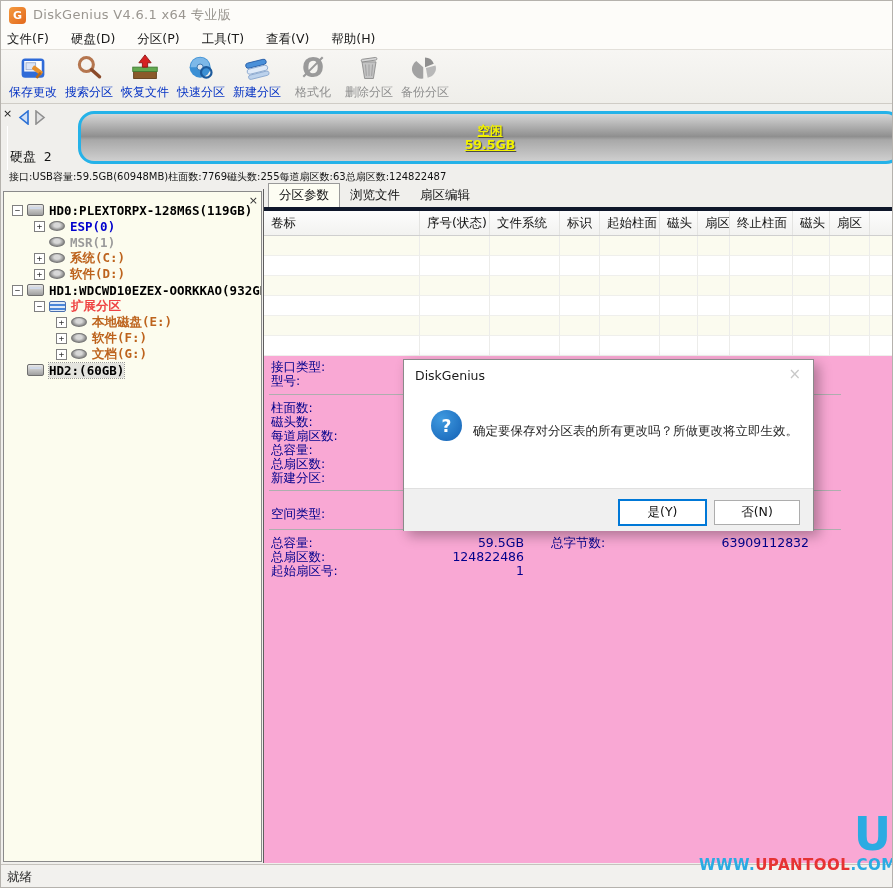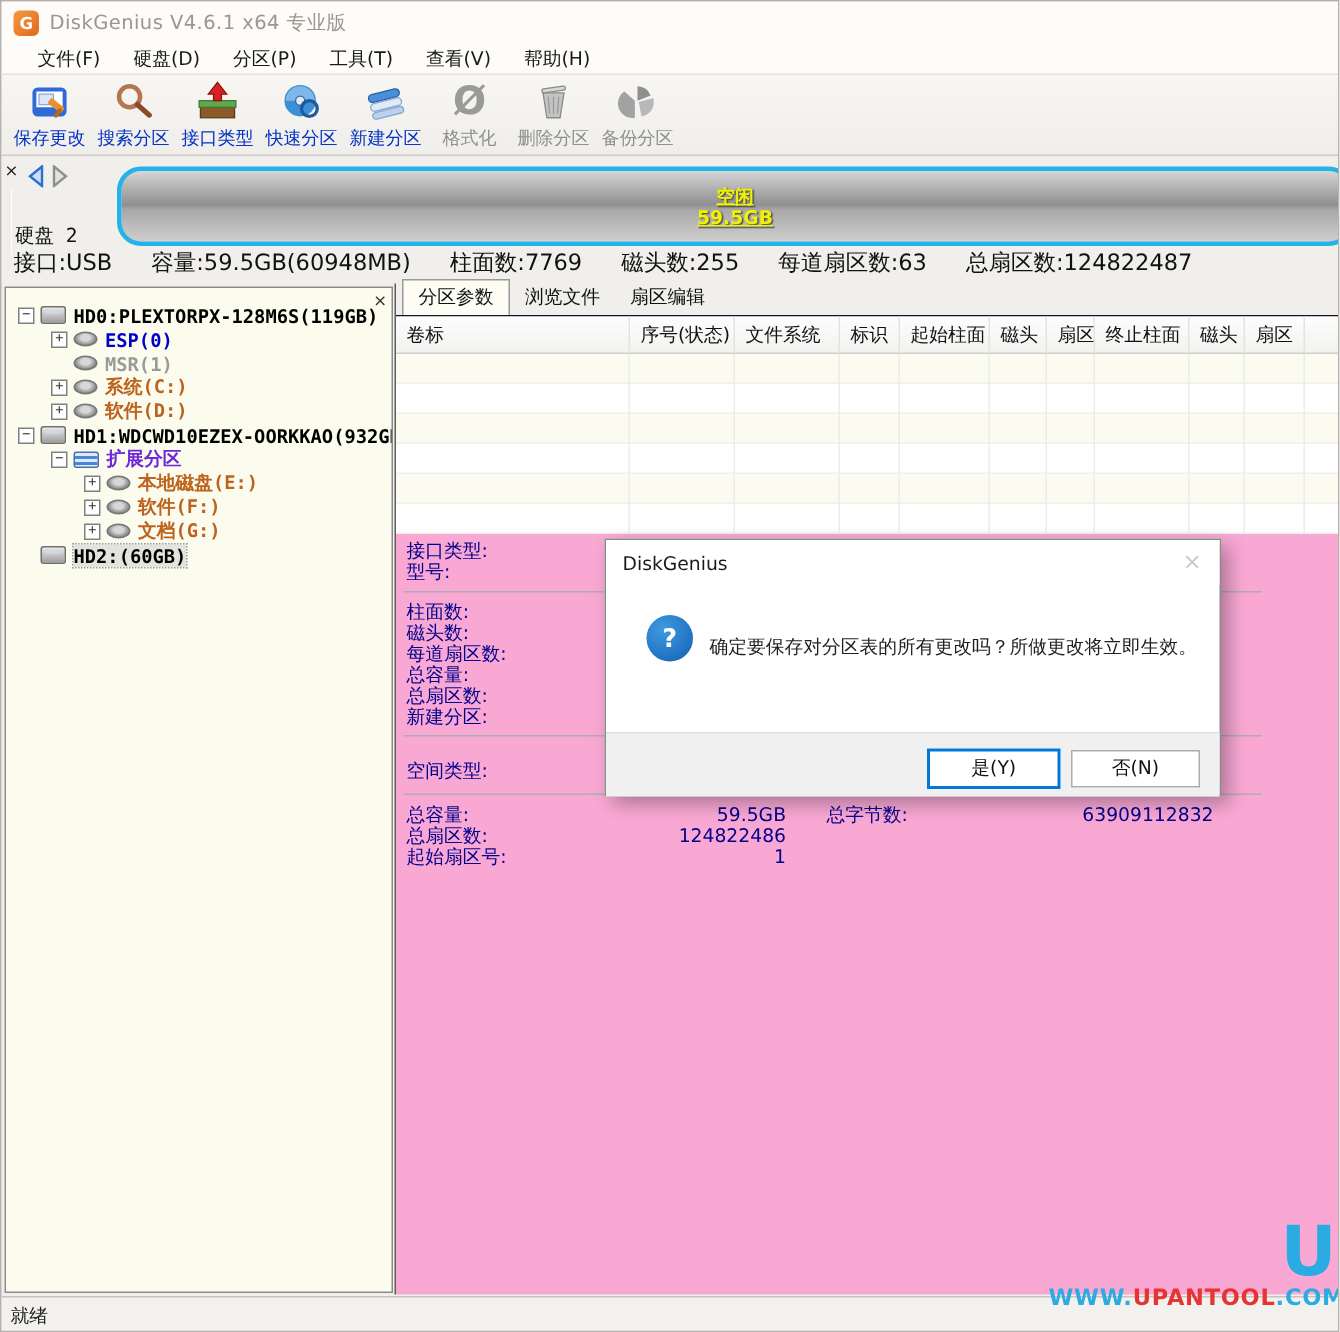"文件(F)" #menubar { padding-left: 24px -> 6px }
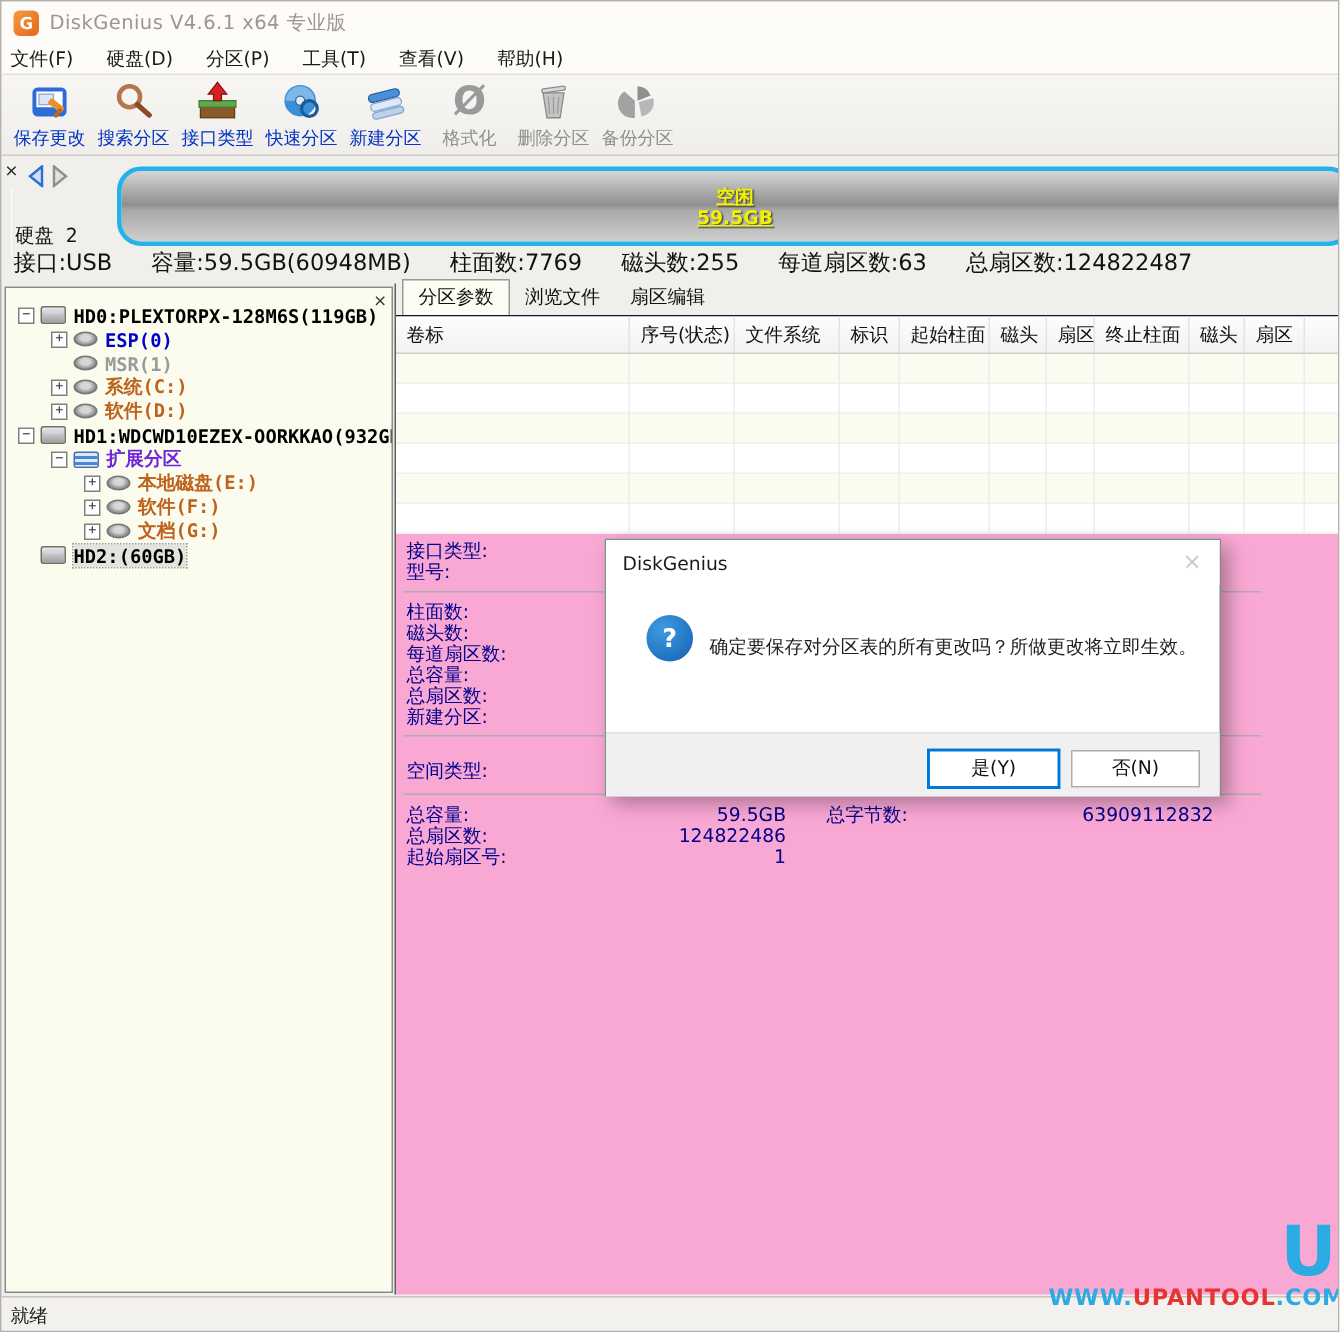"接口类型" span.tlab { text: 接口类型 -> 恢复文件 }
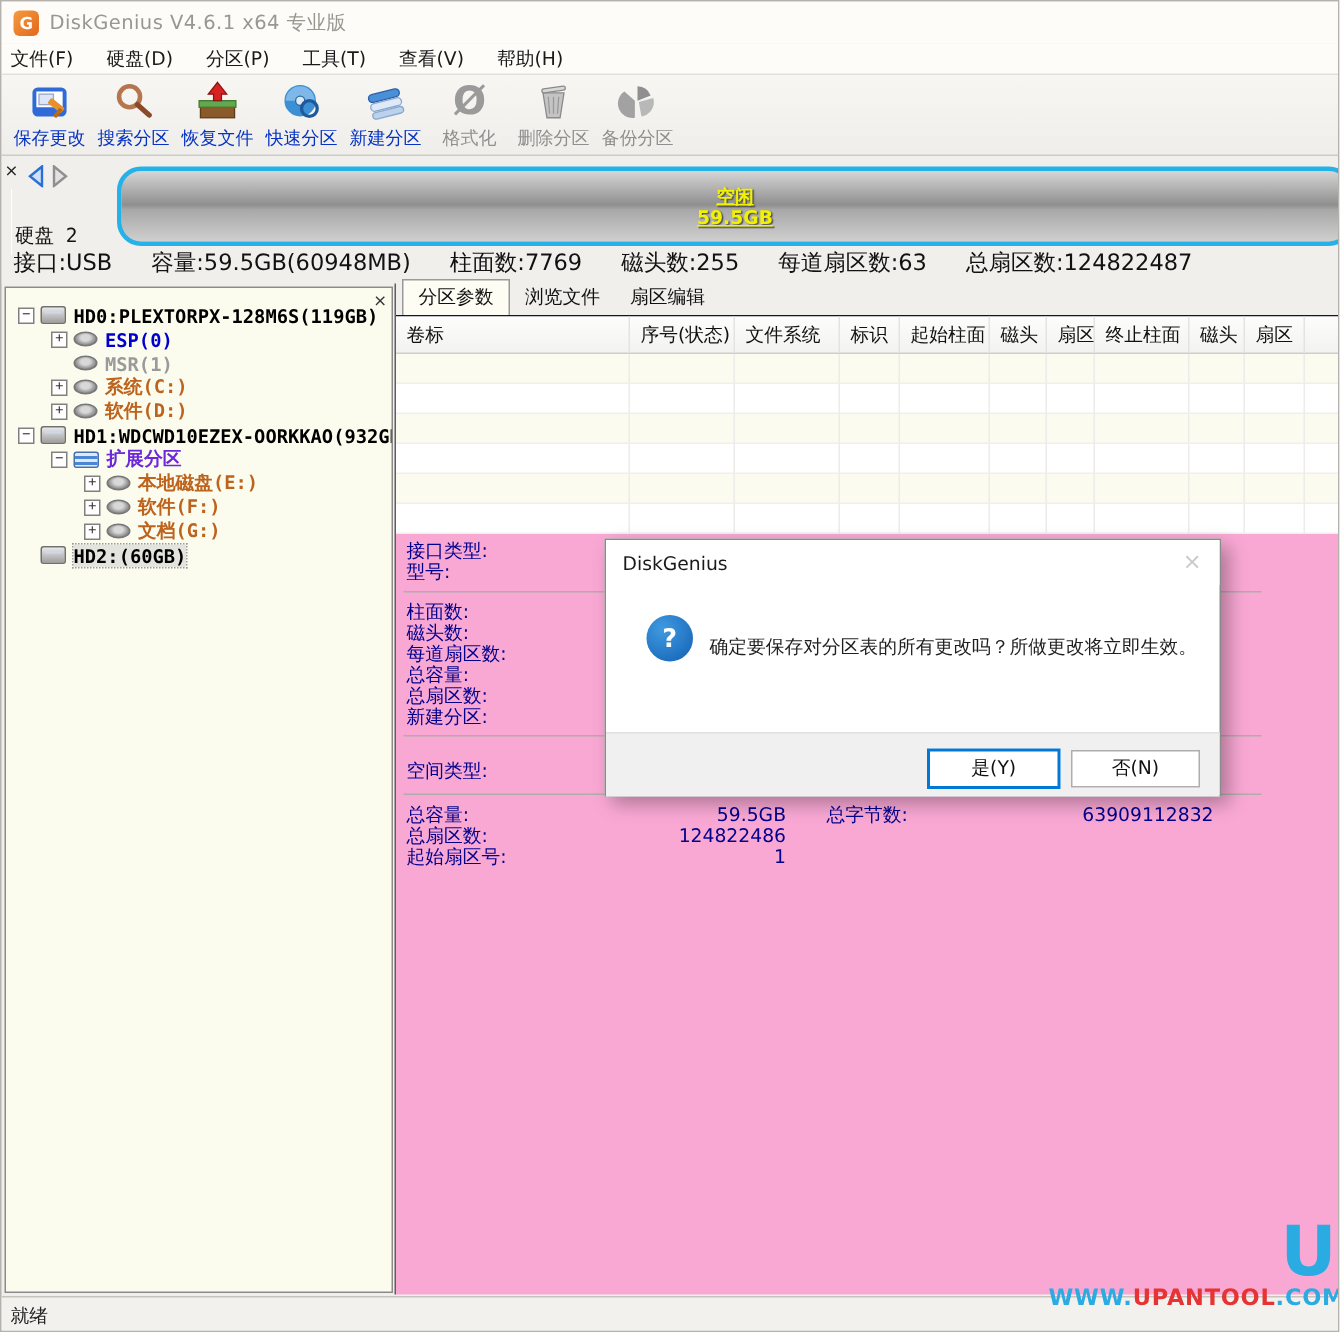"接口:USB" #diskinfo { align-items: none -> center; font-size: 15px -> 10px; gap: 26px -> none }
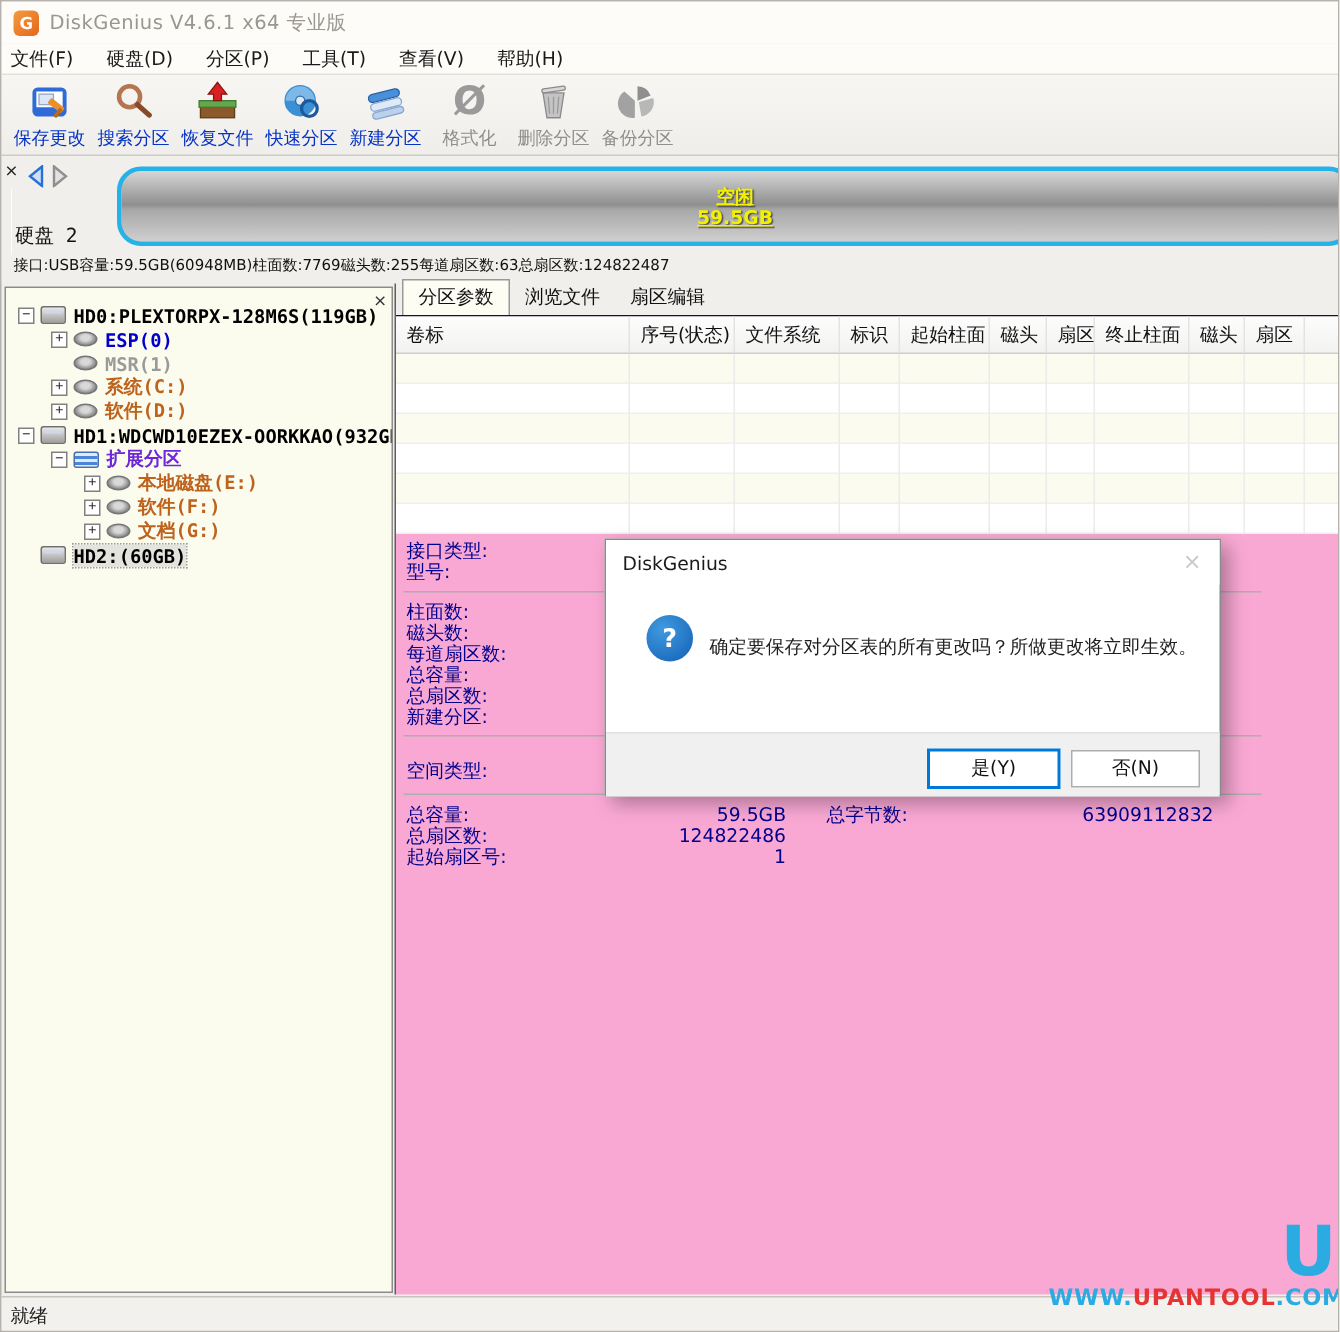"分区参数" #tabsrow { border-bottom: 1px solid #0f172a -> 4px solid #0f172a }
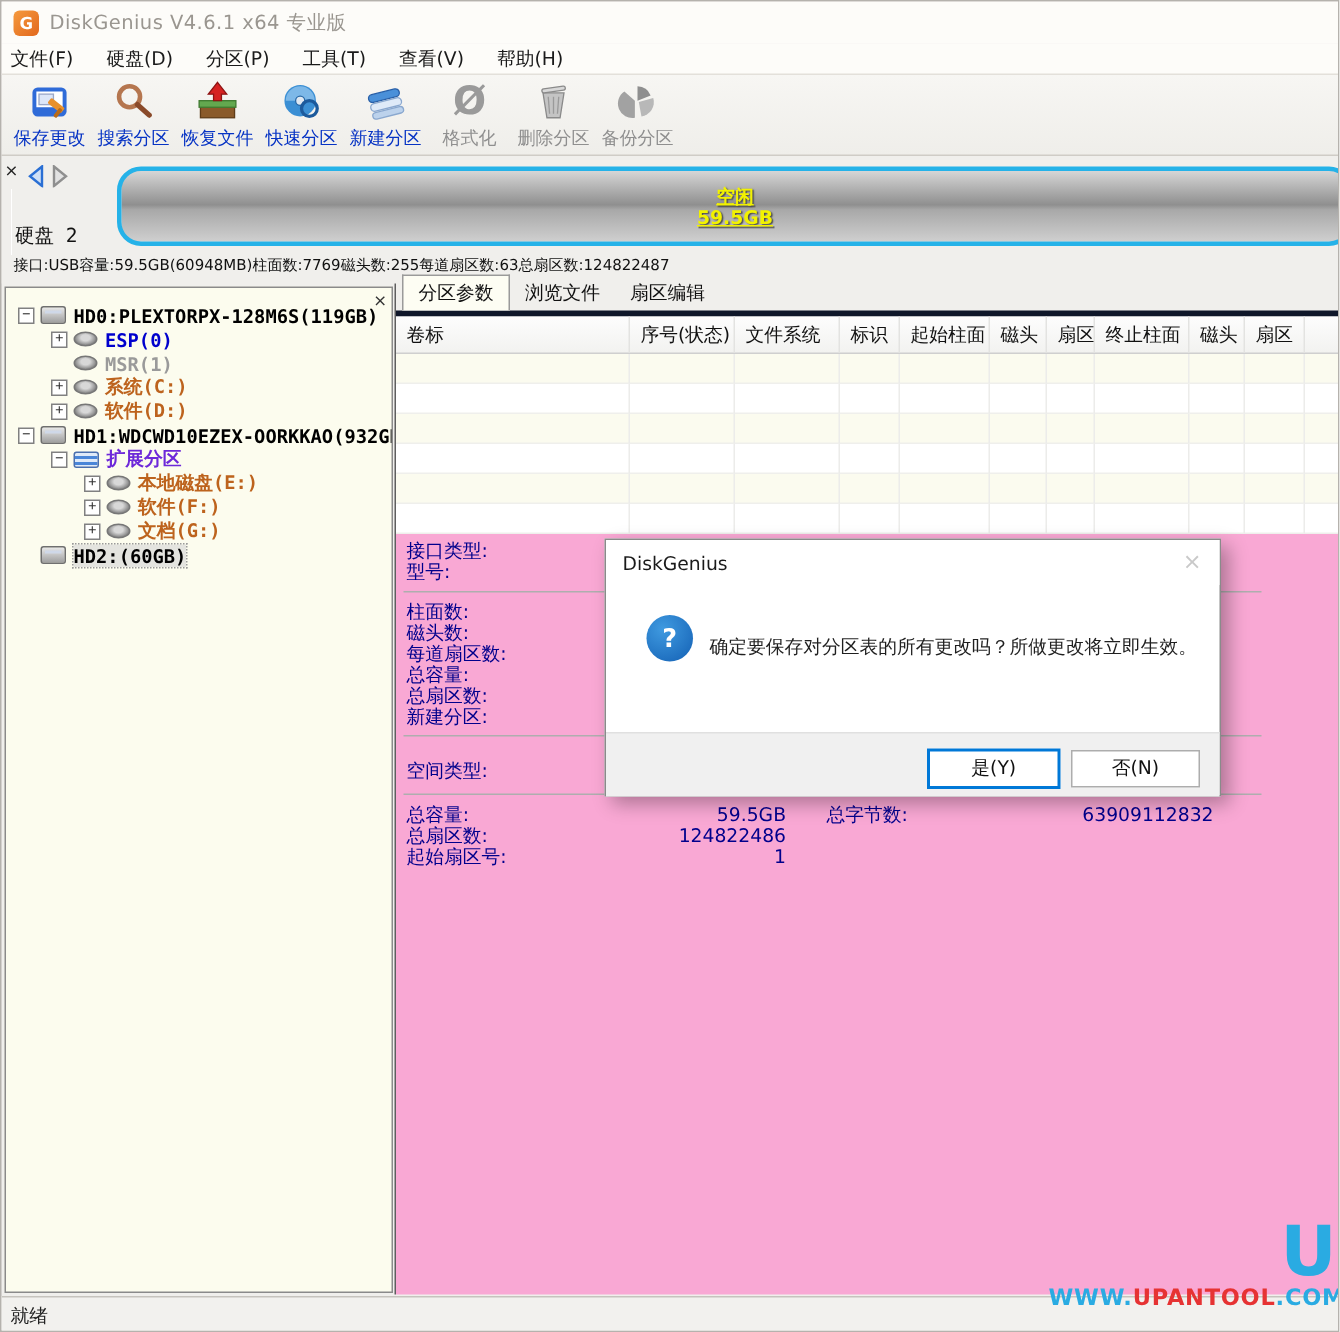"扩展分区" .c-green { color: #6d28d9 -> #ef4444 }
